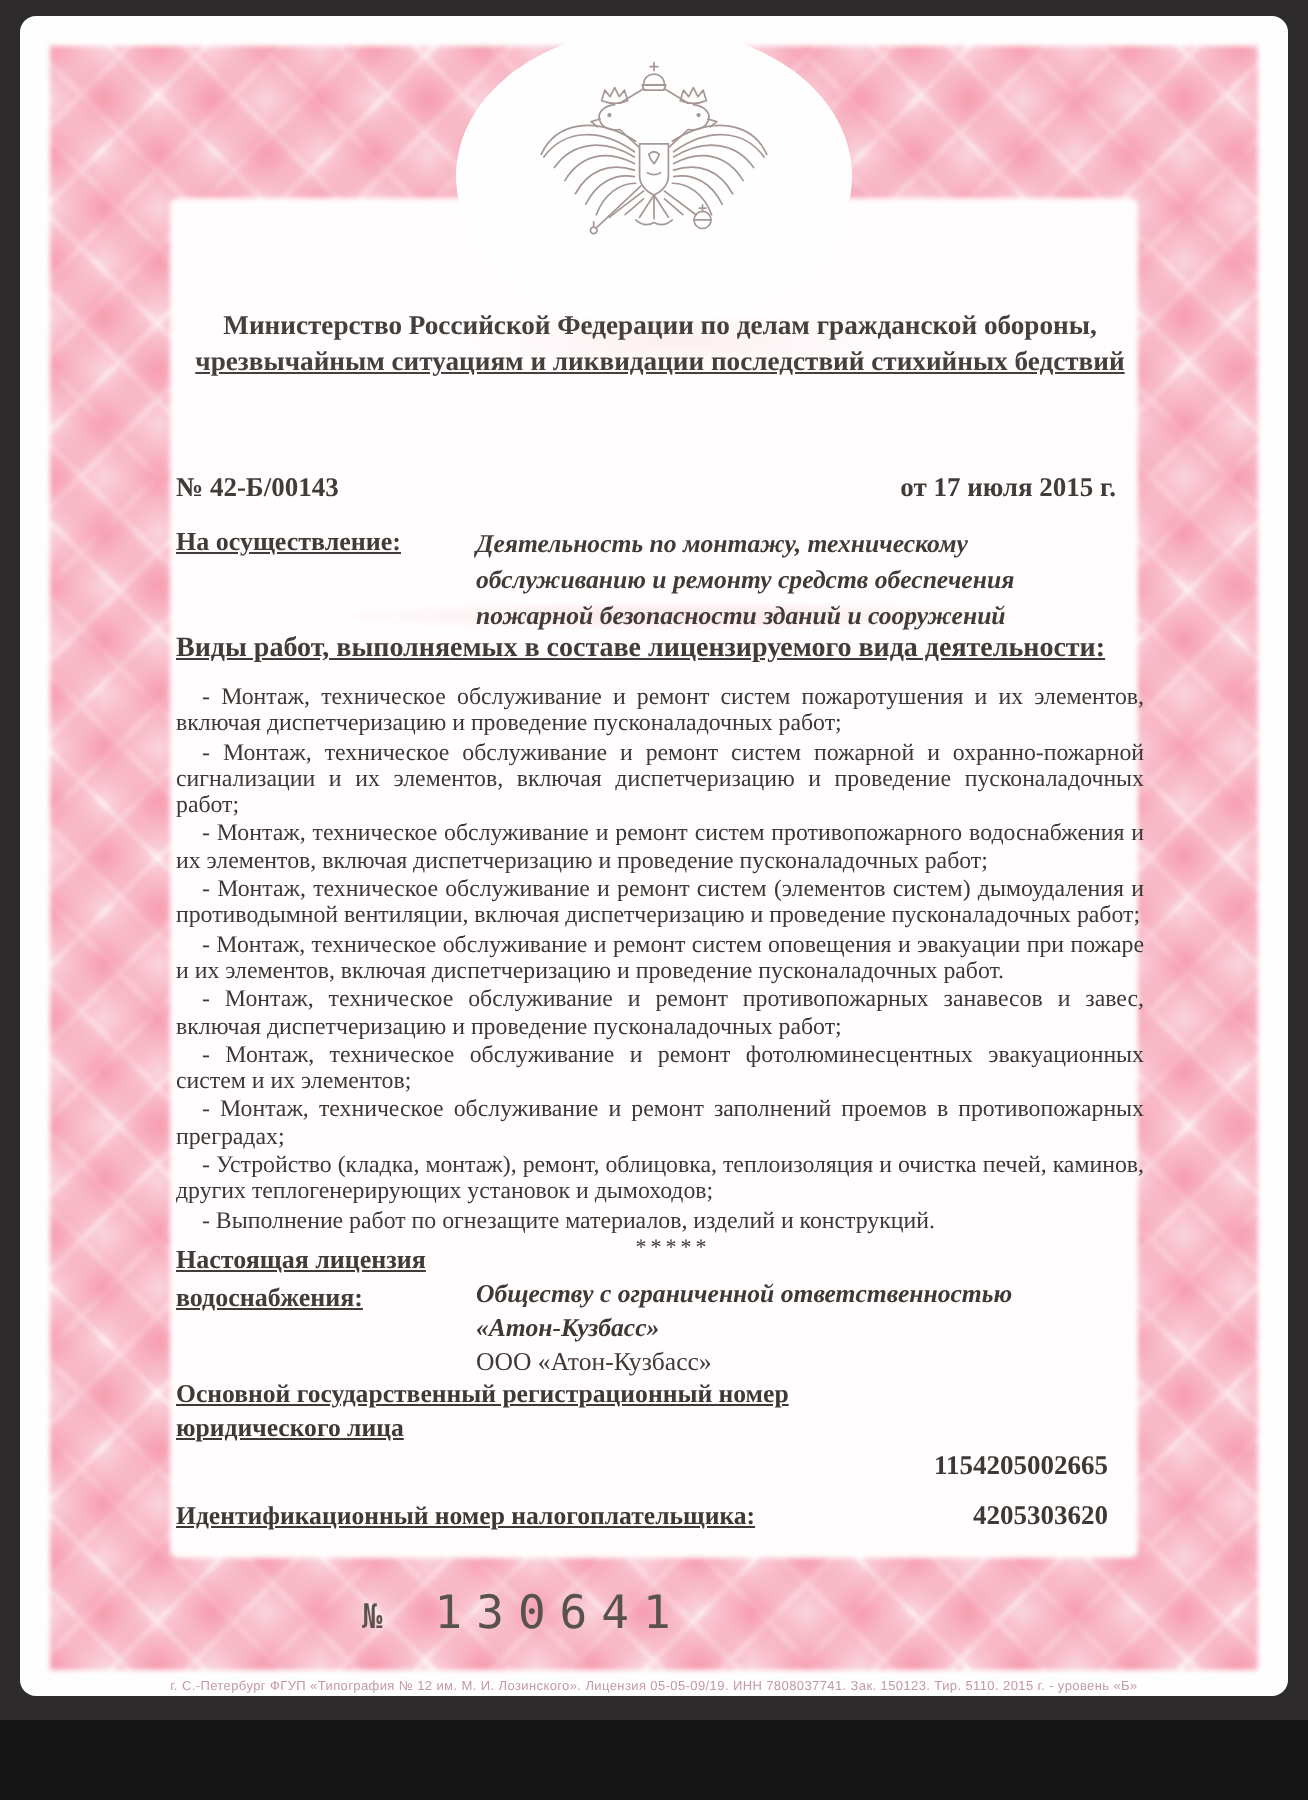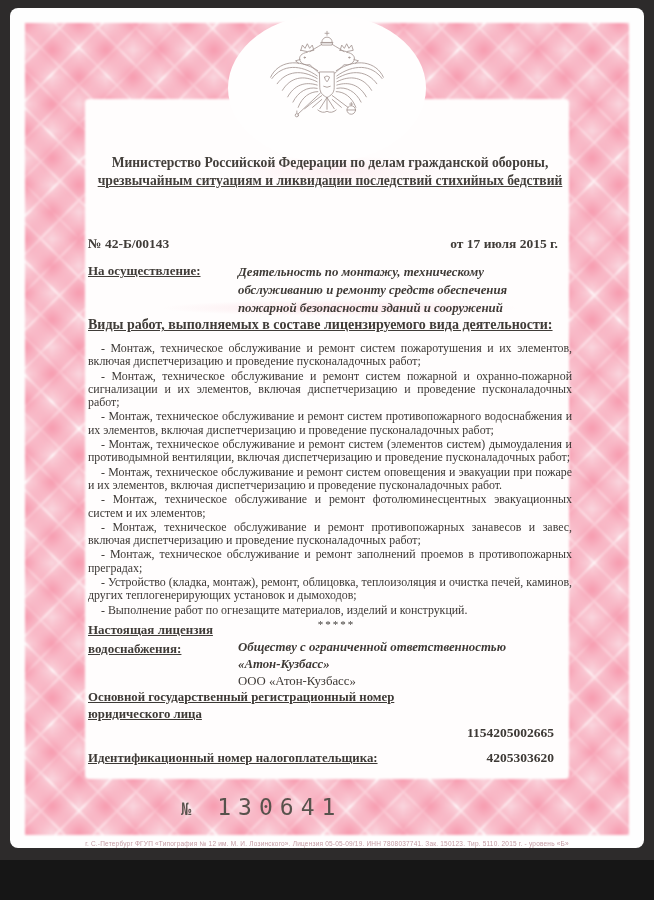"- Монтаж, техническое обслуживание и ремонт" p { order: before "- Монтаж, техническое обслуживание и ремонт противопожарных" -> after "- Монтаж, техническое обслуживание и ремонт противопожарных" }
